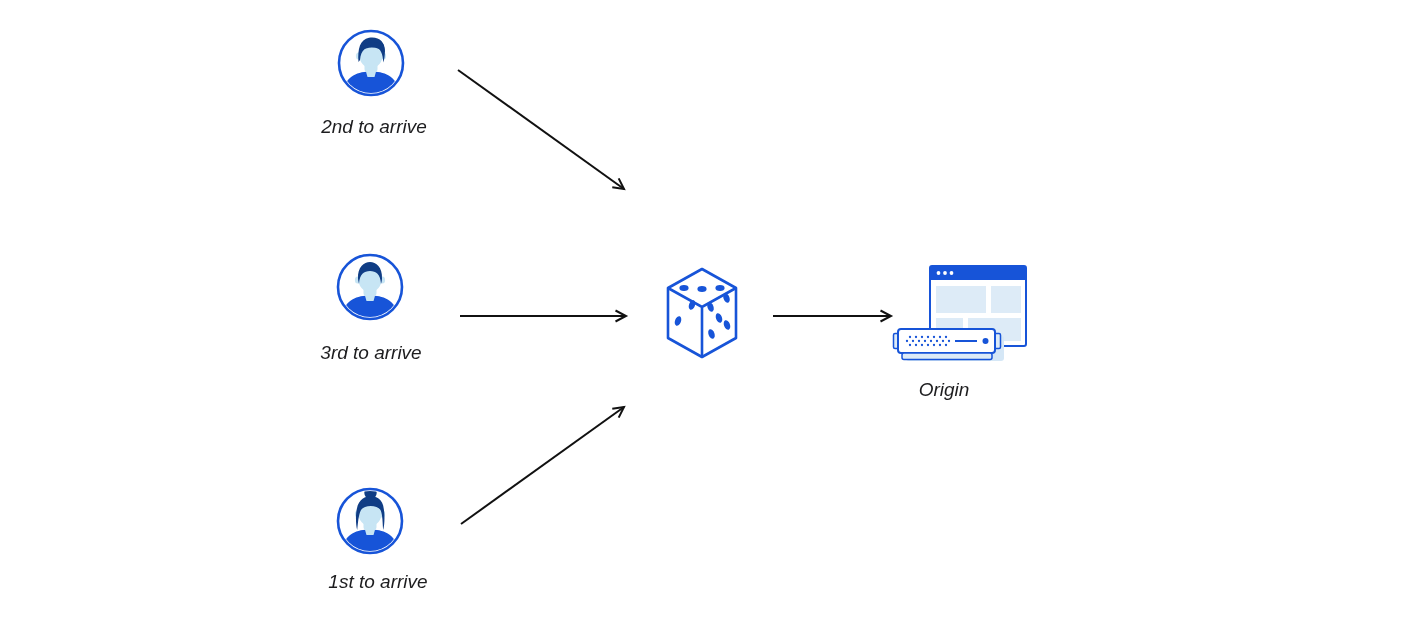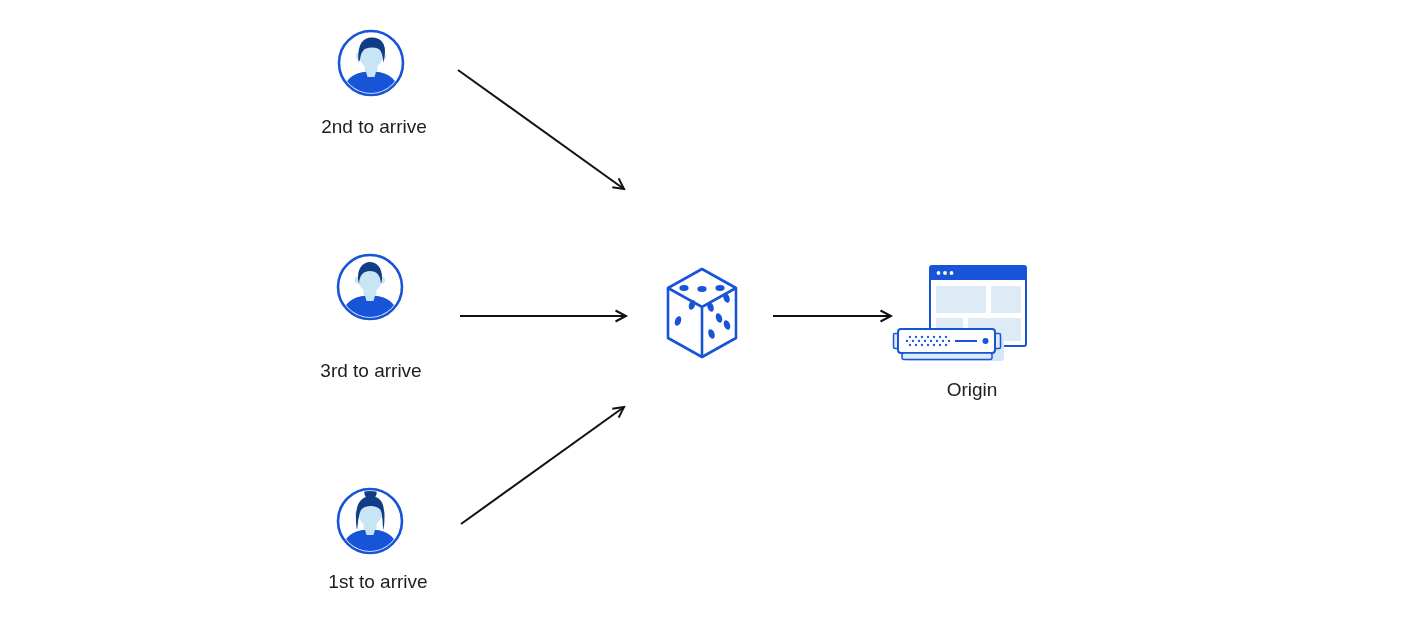"2nd to arrive" .canvas { font-style: none -> italic }
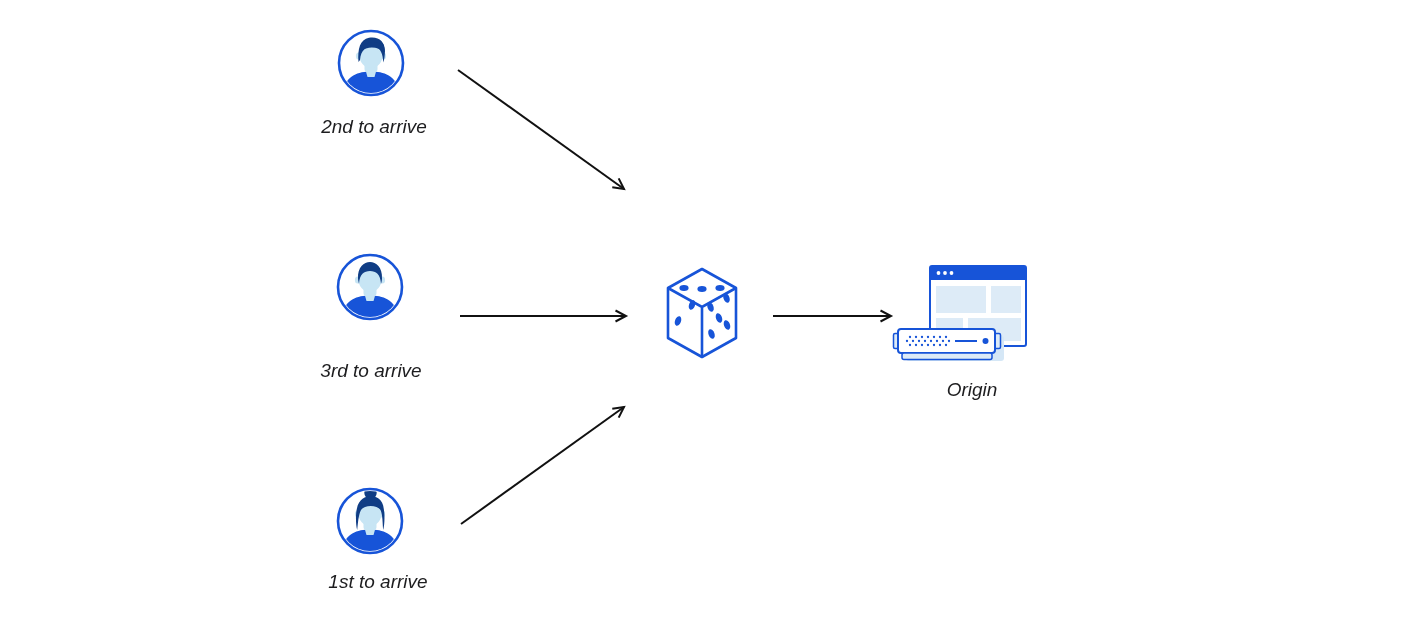"3rd to arrive" div.label { top: 360px -> 342px }
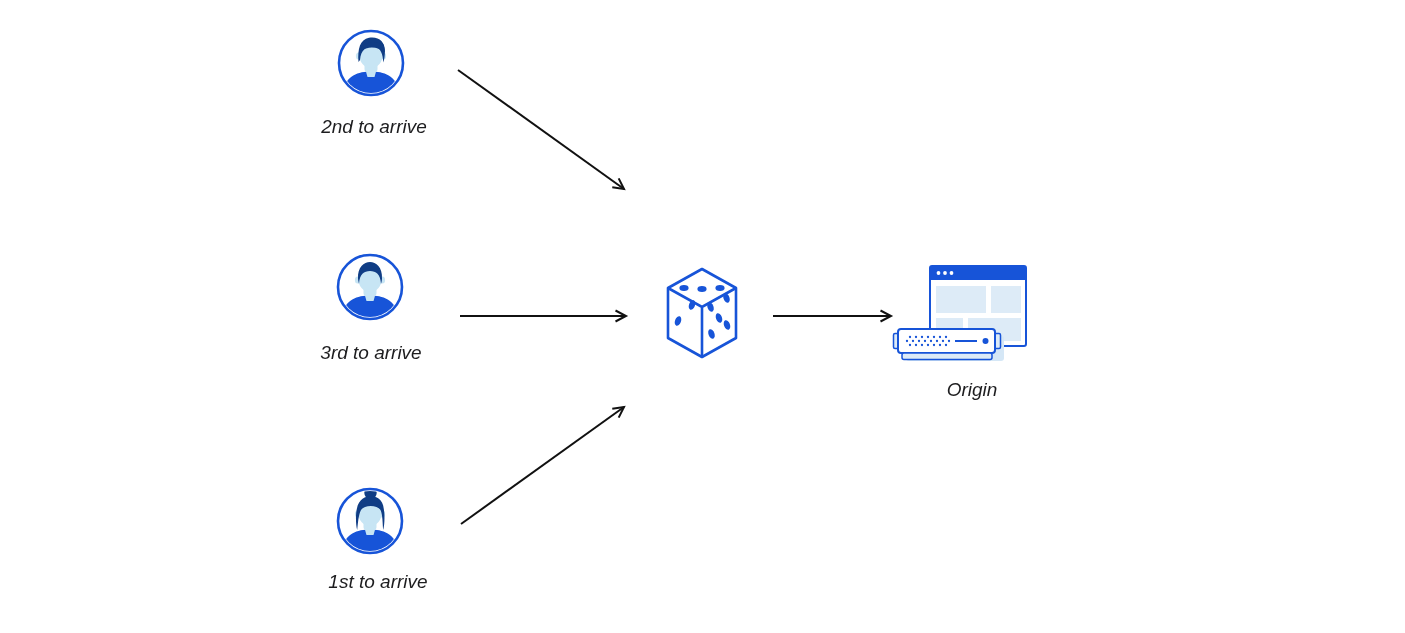"Origin" div.label { left: 972px -> 944px }
